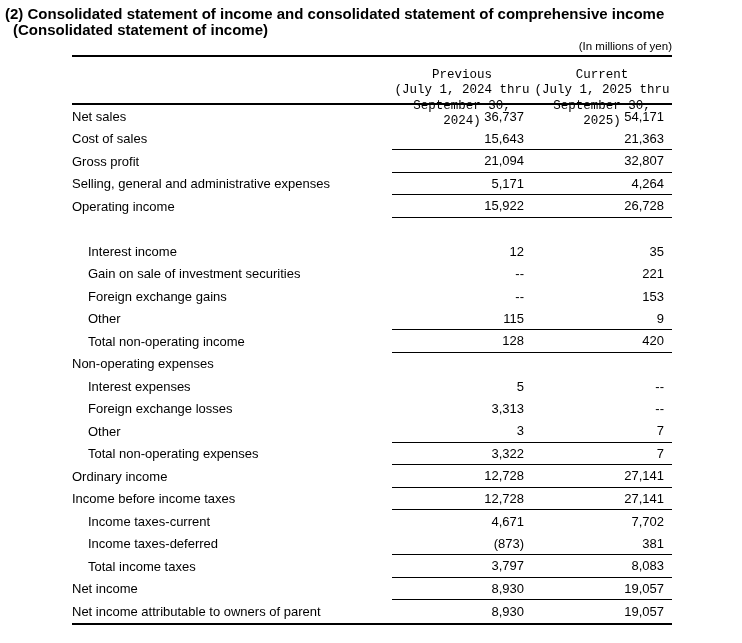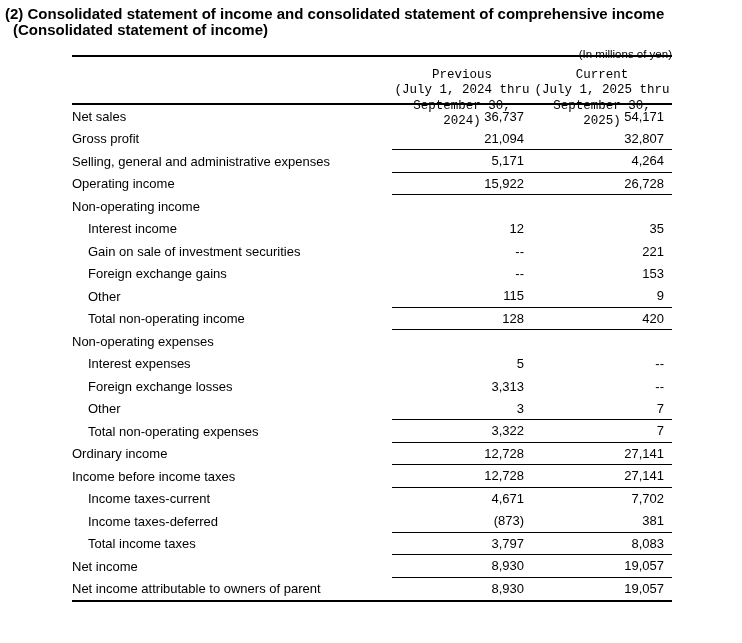"(In millions of yen)" .unit-note { top: 48px -> 40px }
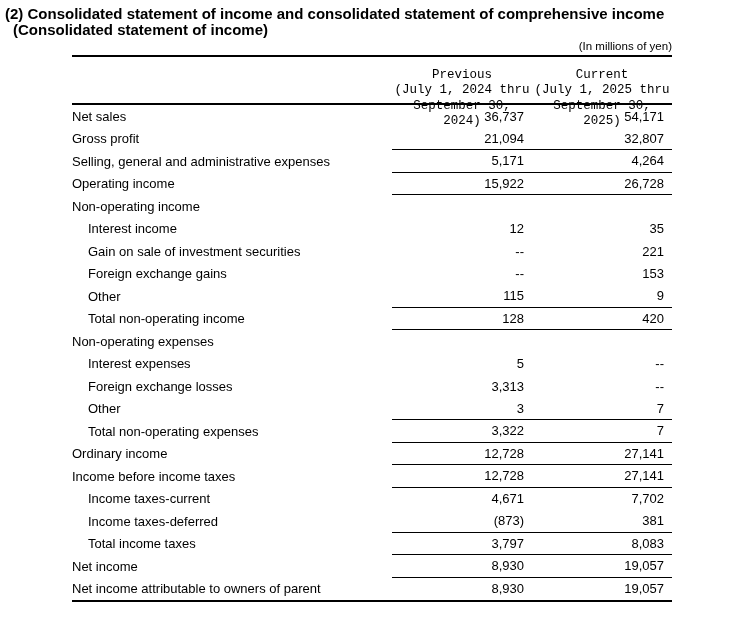"Cost of sales" div.row { html: none -> <div> <div>Cost of sales</div> <div>15,643</div> <div>21,363</div> </div> }
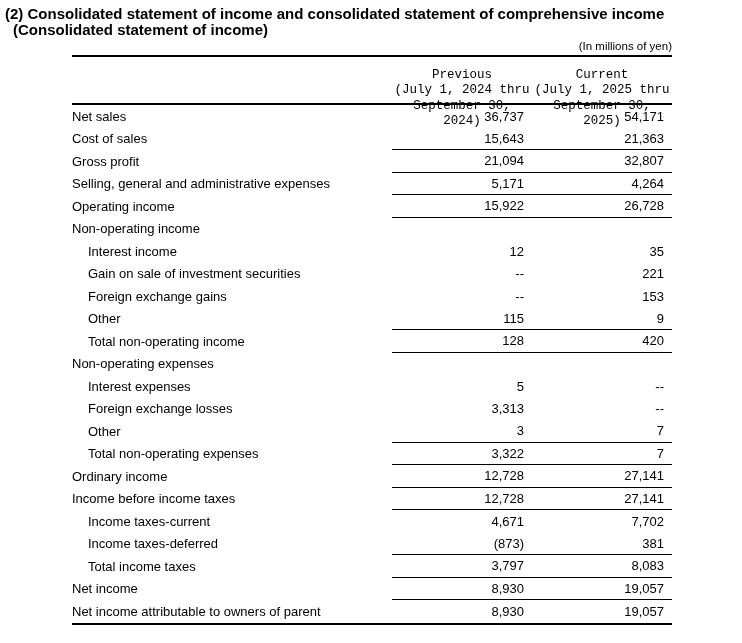"Non-operating income" div.label { html: <div>Non-operating income</div> -> none }
